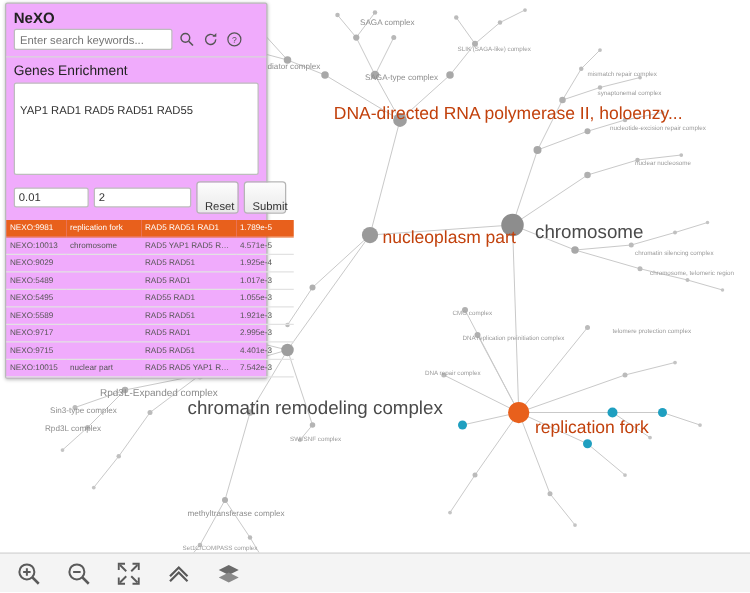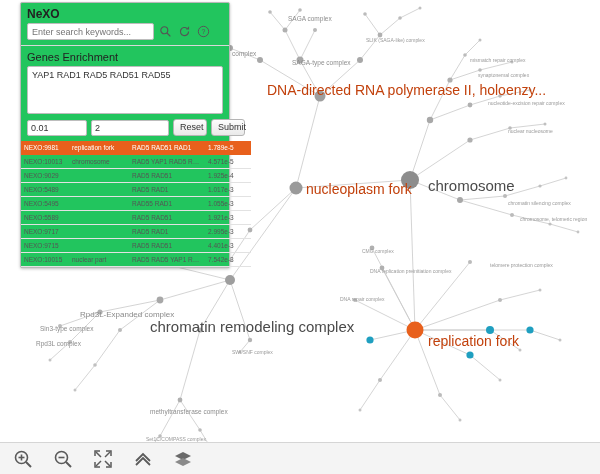"NeXO" #panel { background: #22c55e -> #f0abfc; left: 20px -> 4px }
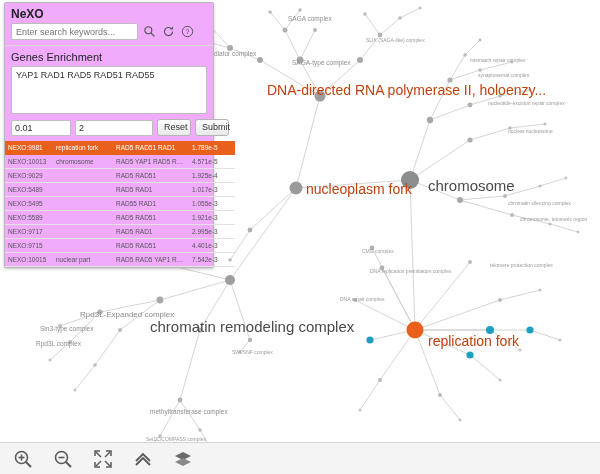"YAP1 RAD1 RAD5 RAD51 RAD55" .term-box { padding: 3px 4px -> 16px 4px }
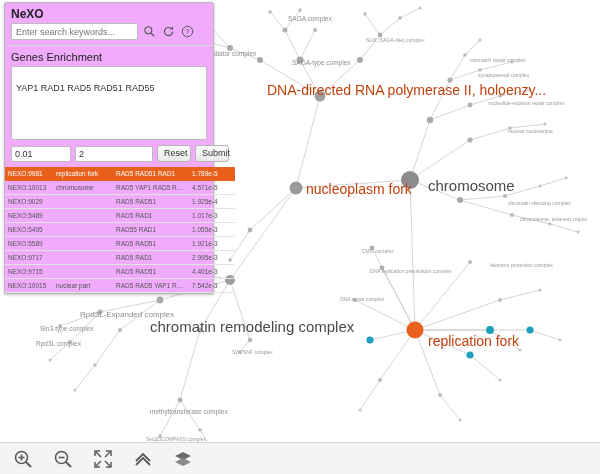"Reset" .btn { padding: 0 6px -> 12px 6px }
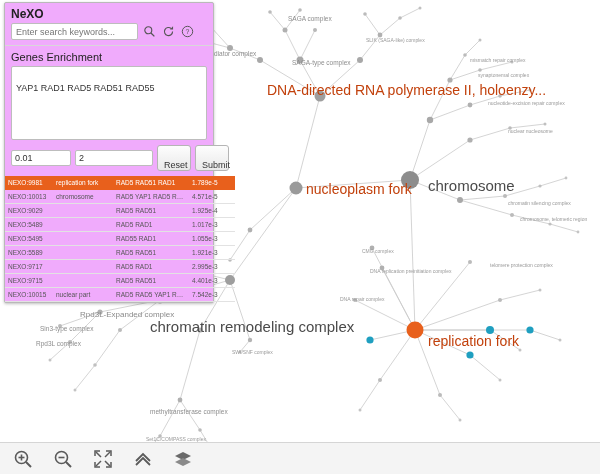"nucleoplasm fork" div.net-label { text: fork -> part }
